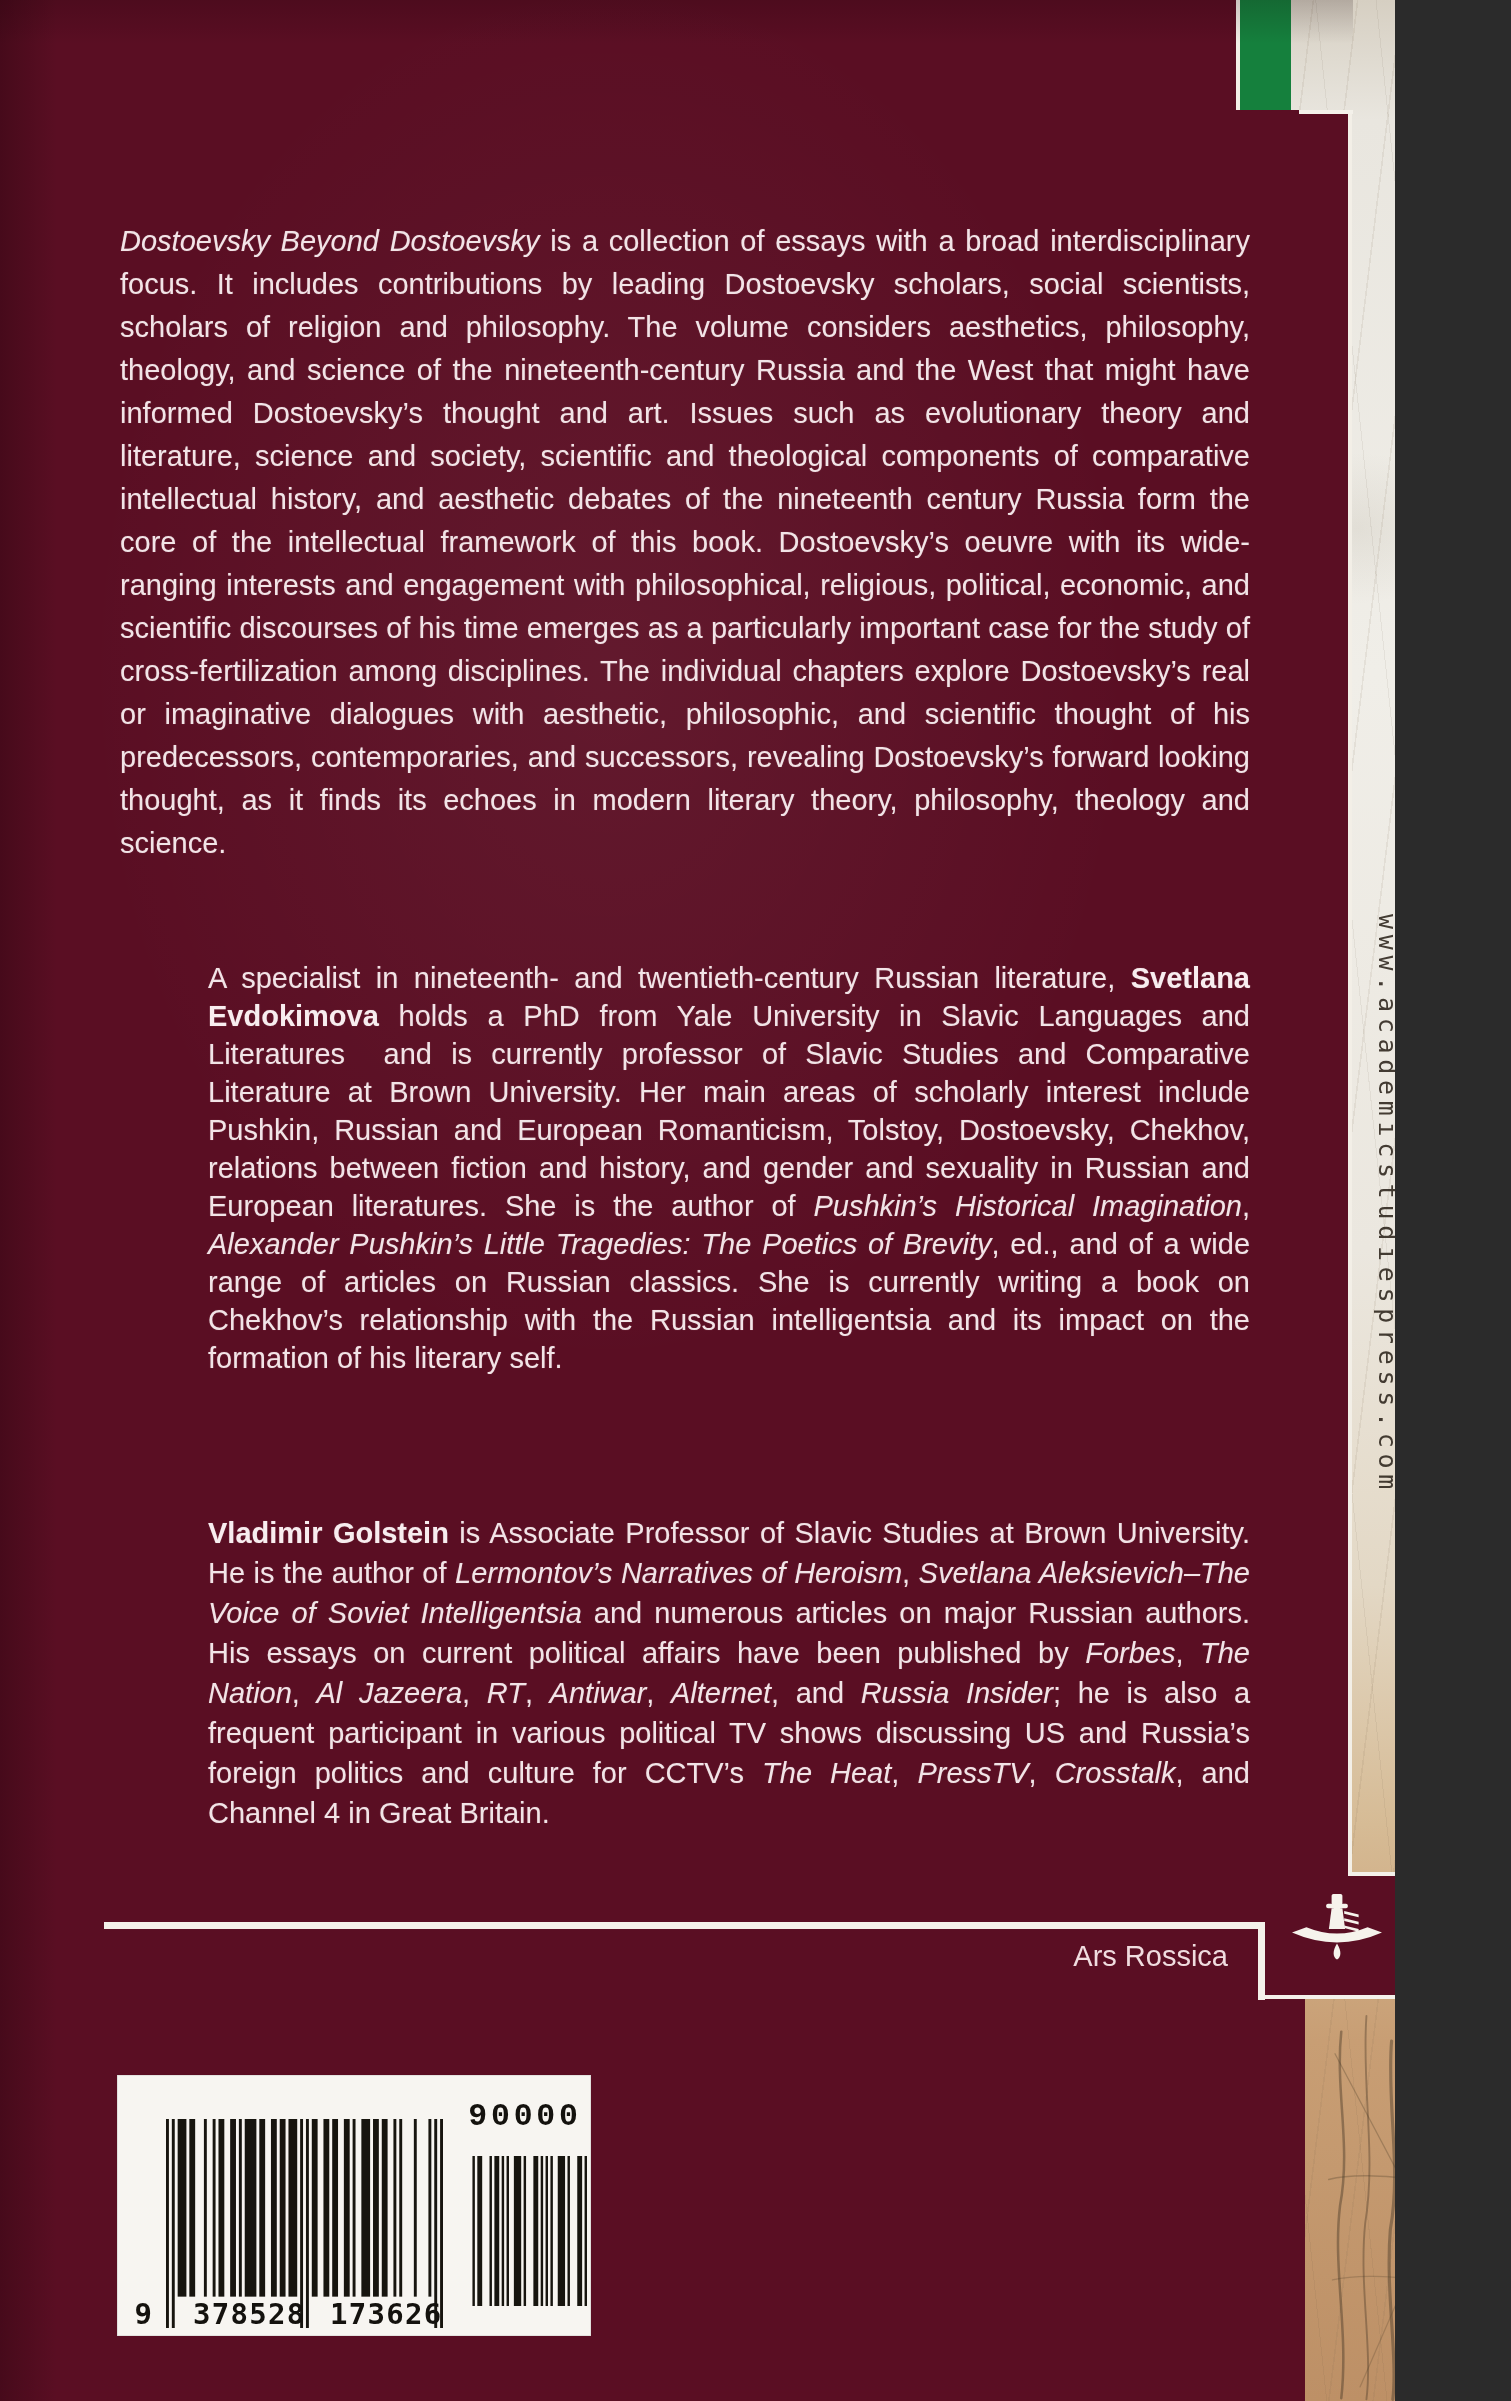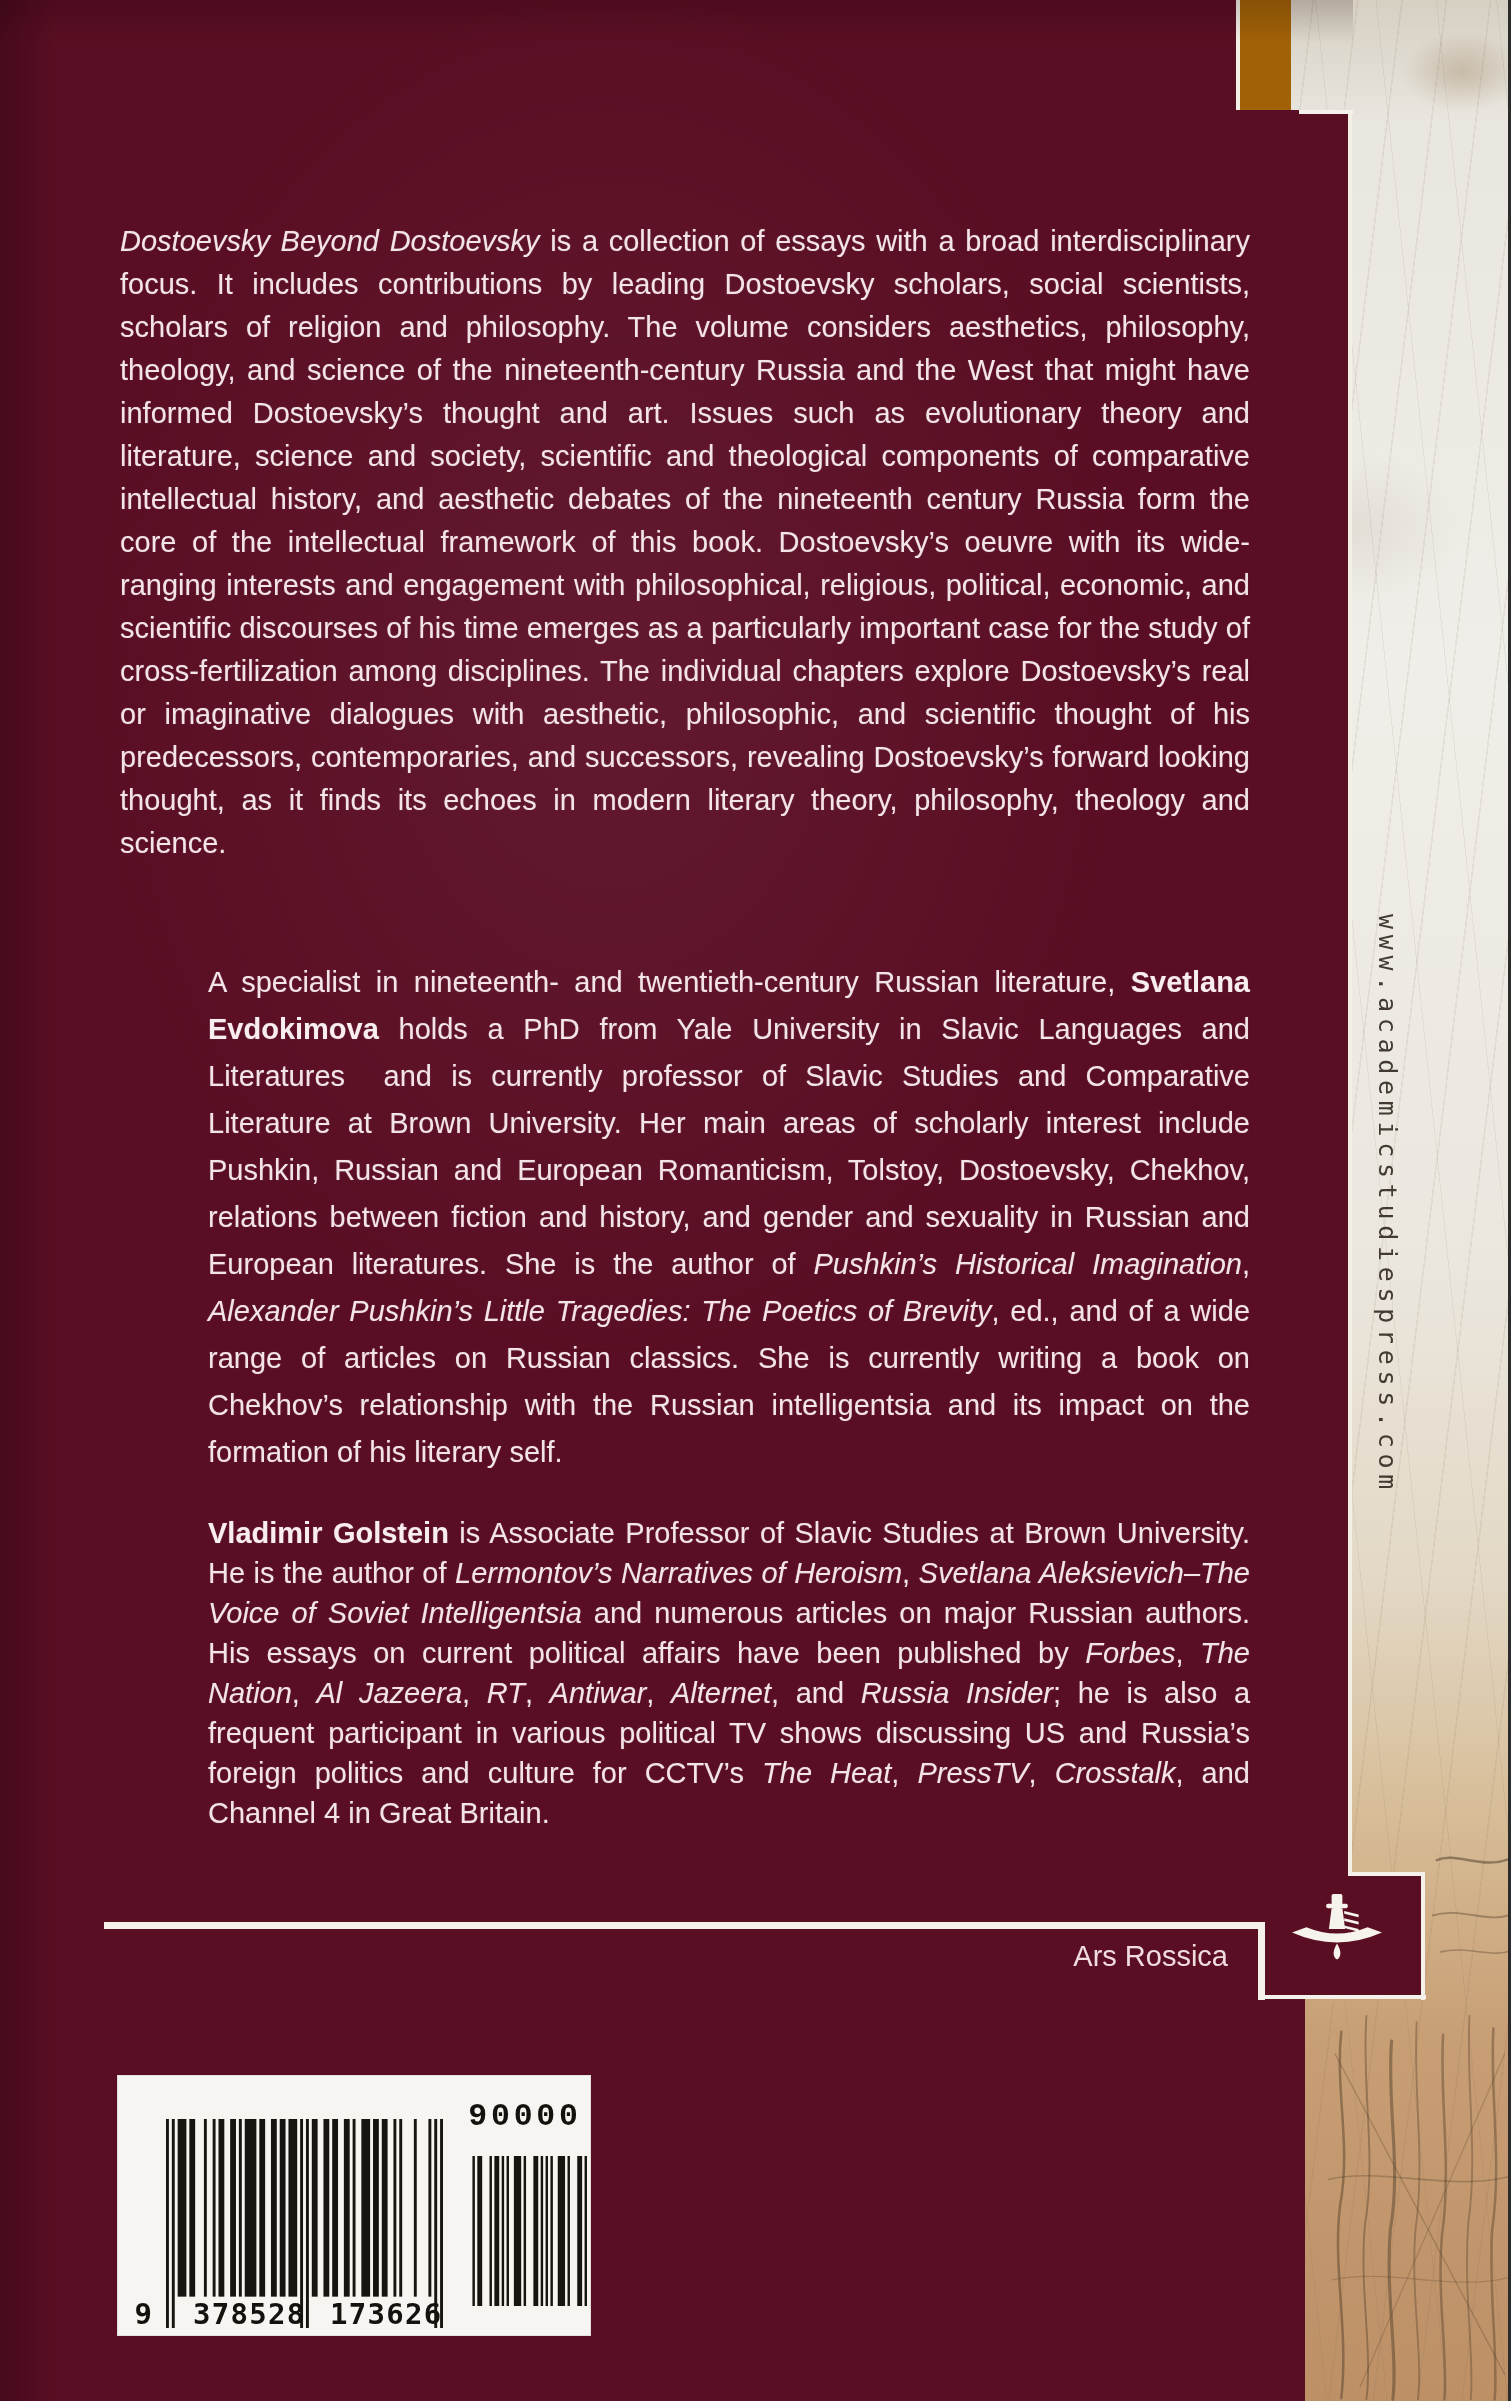"Dostoevsky Beyond Dostoevsky is a" #canvas { background: #a16207 -> #15803d; padding-left: none -> 20px; width: 1508px -> 1375px }
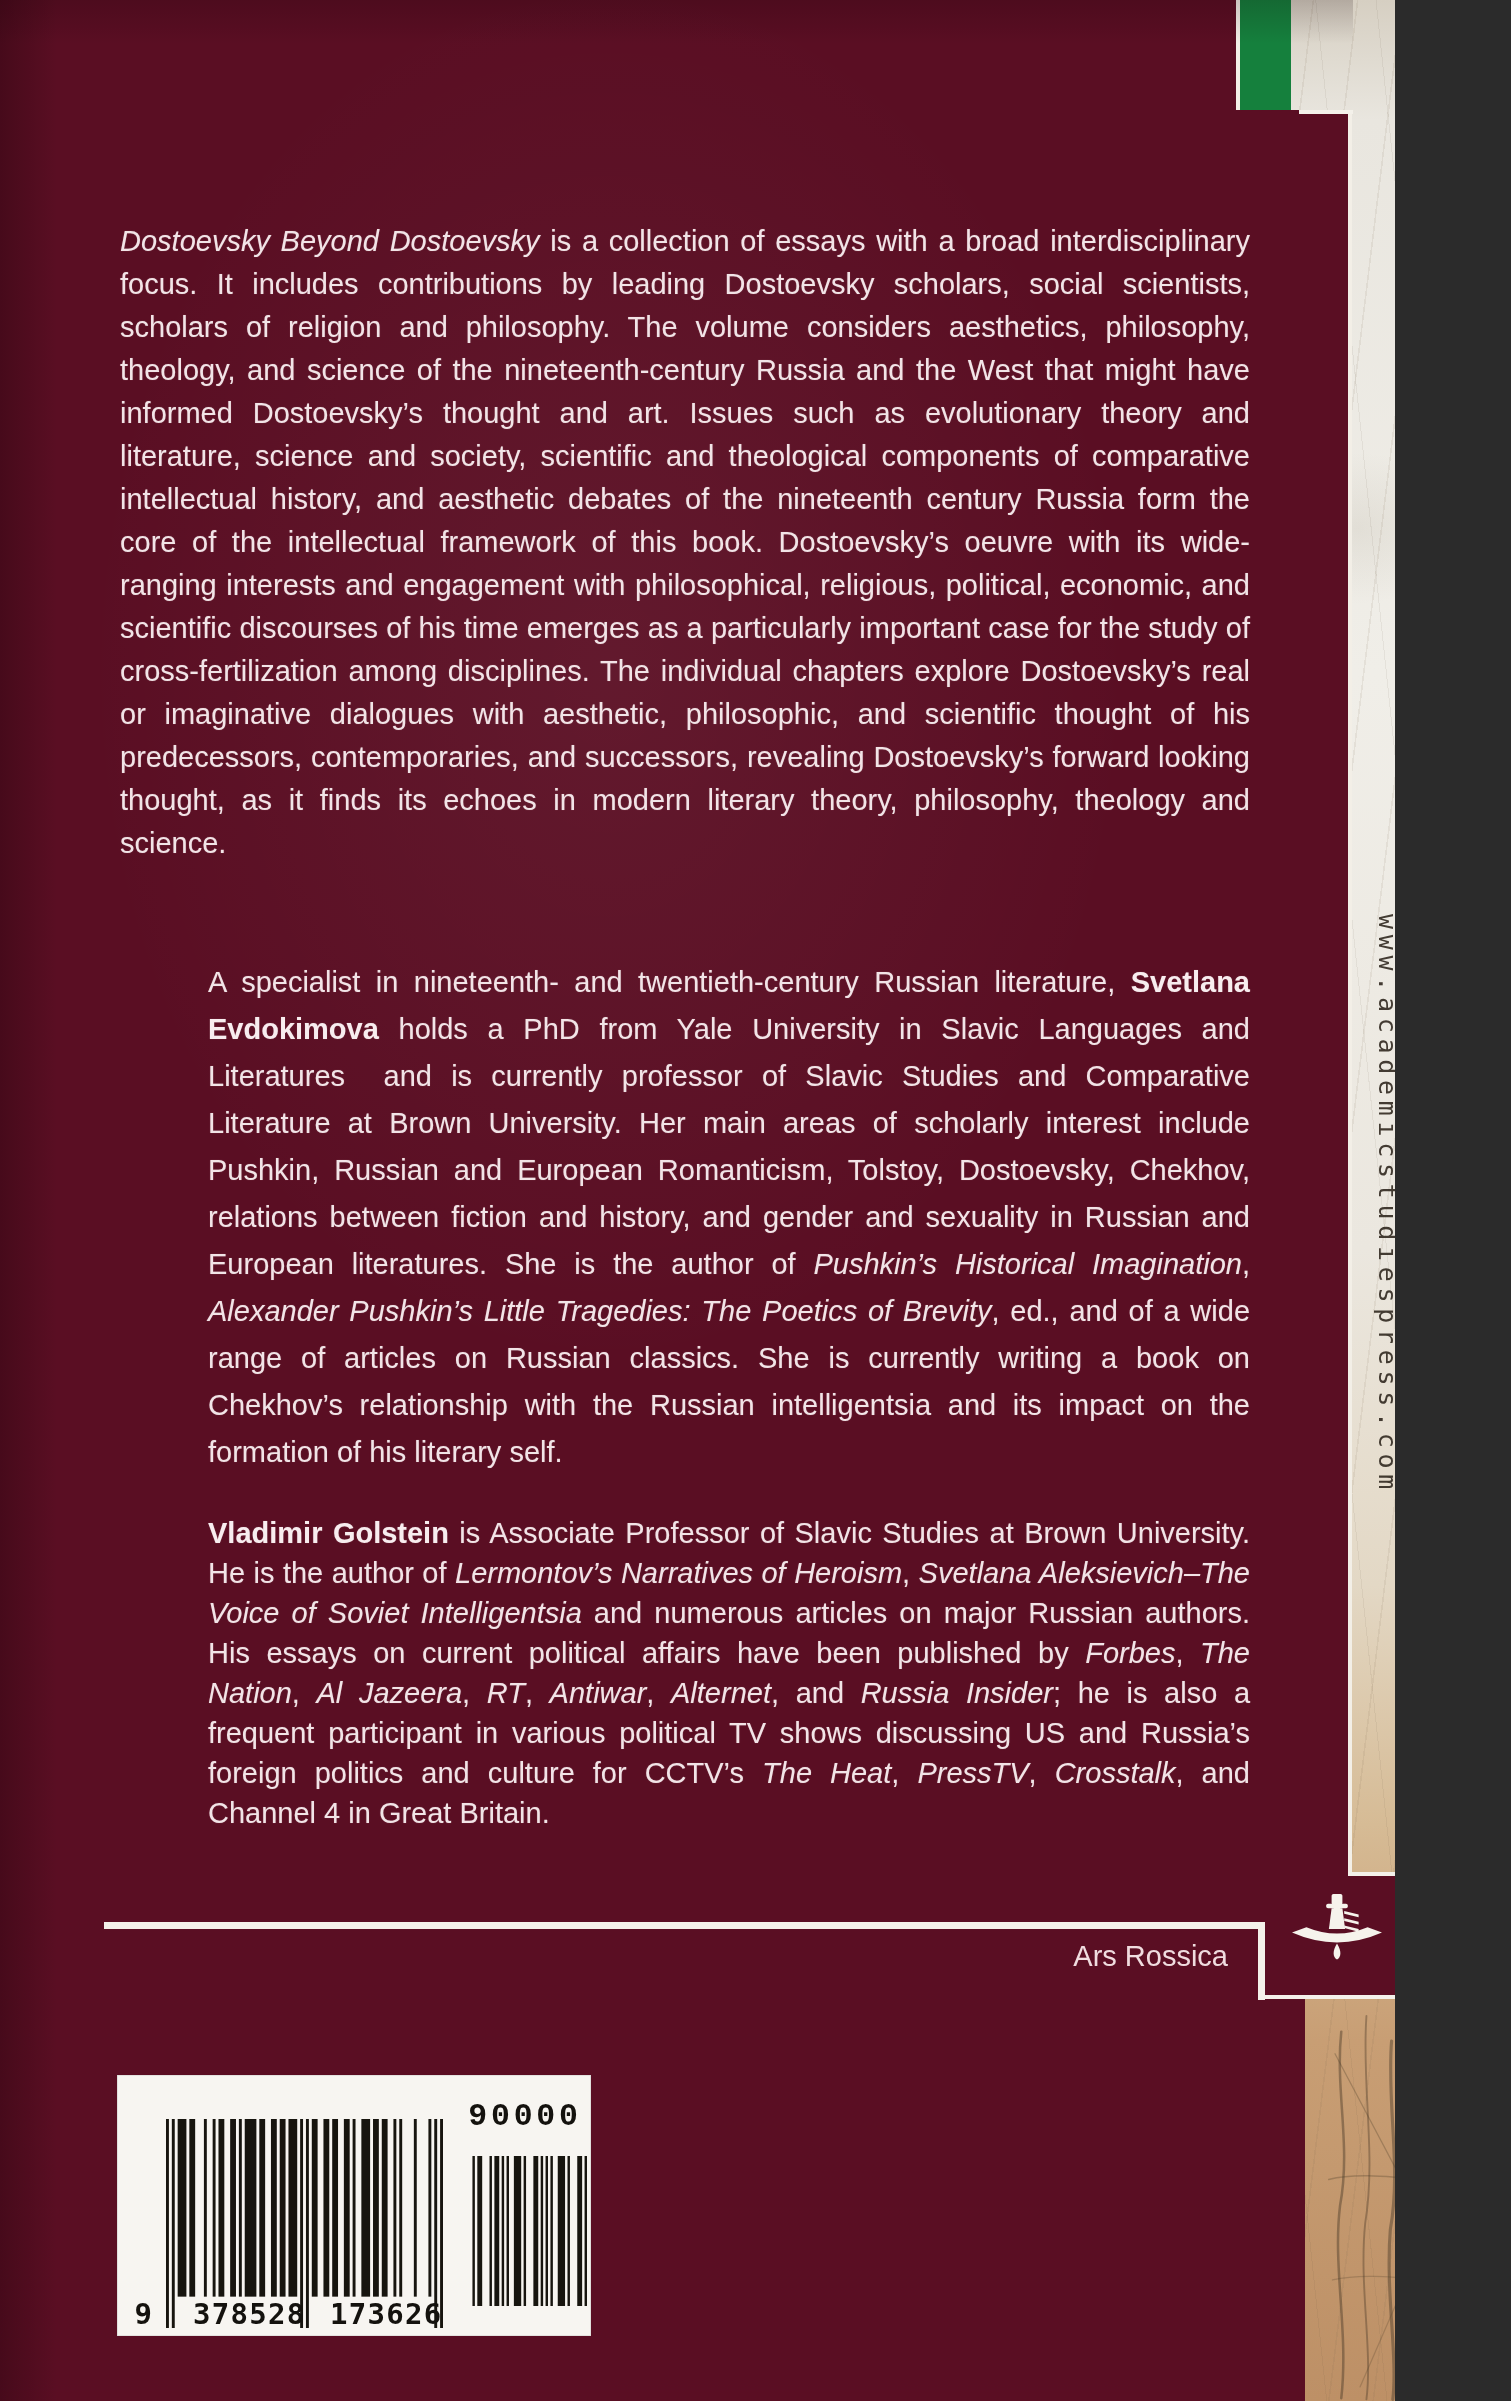"A specialist in nineteenth- and" #para2 { line-height: 47px -> 38px }
